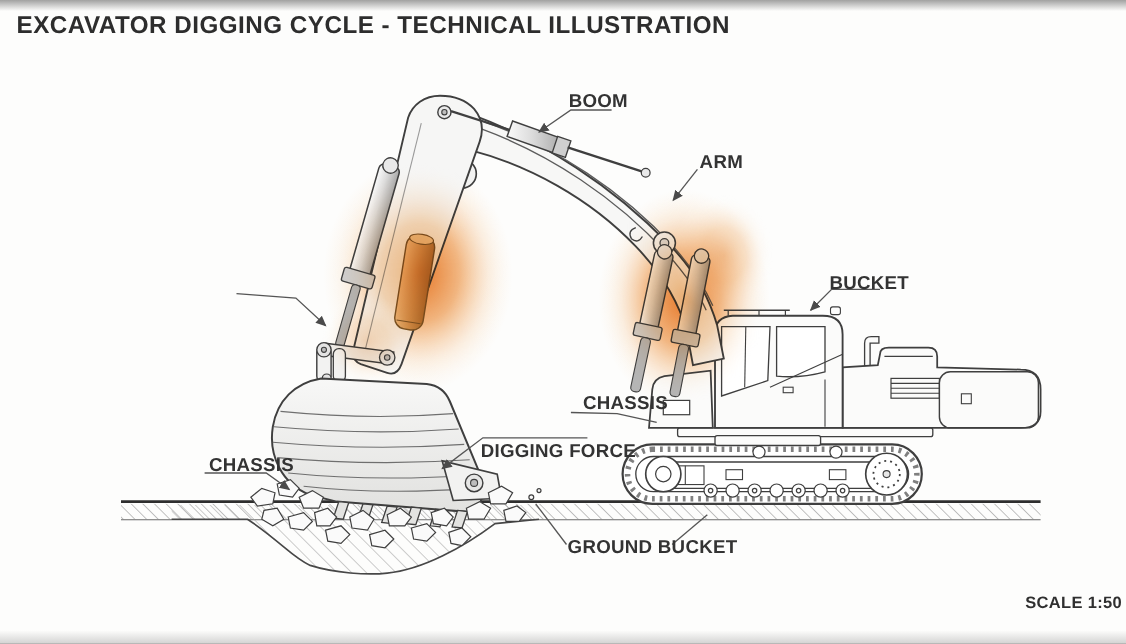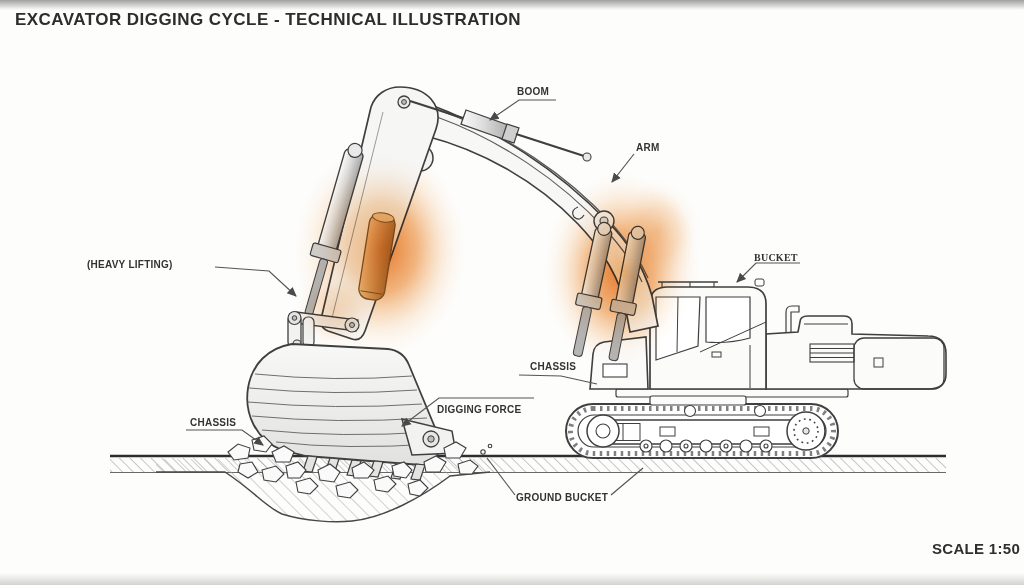"EXCAVATOR DIGGING CYCLE - TECHNICAL" .title { font-size: 17px -> 22px }
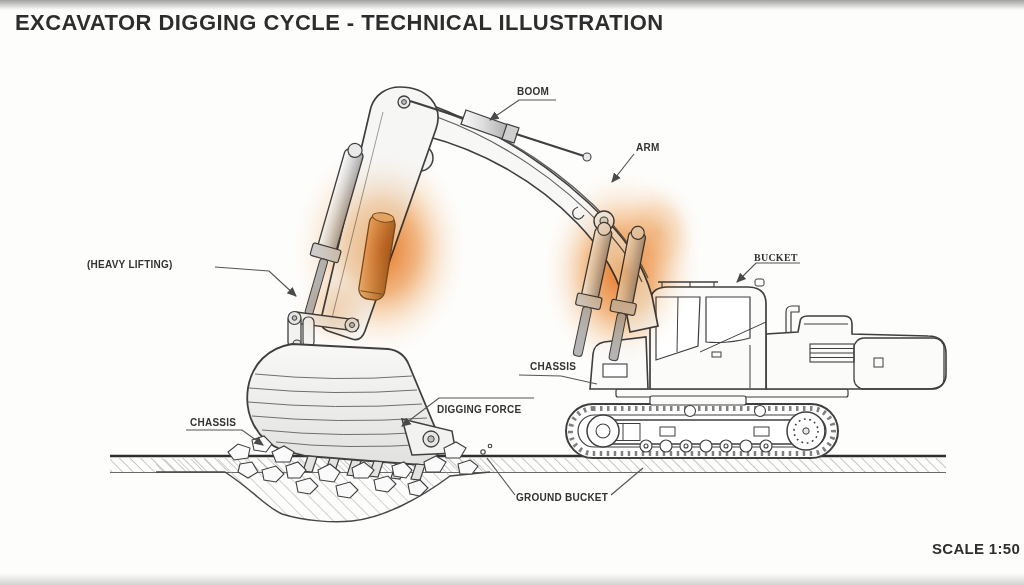"BOOM" .lbl { font-size: 10px -> 17px }
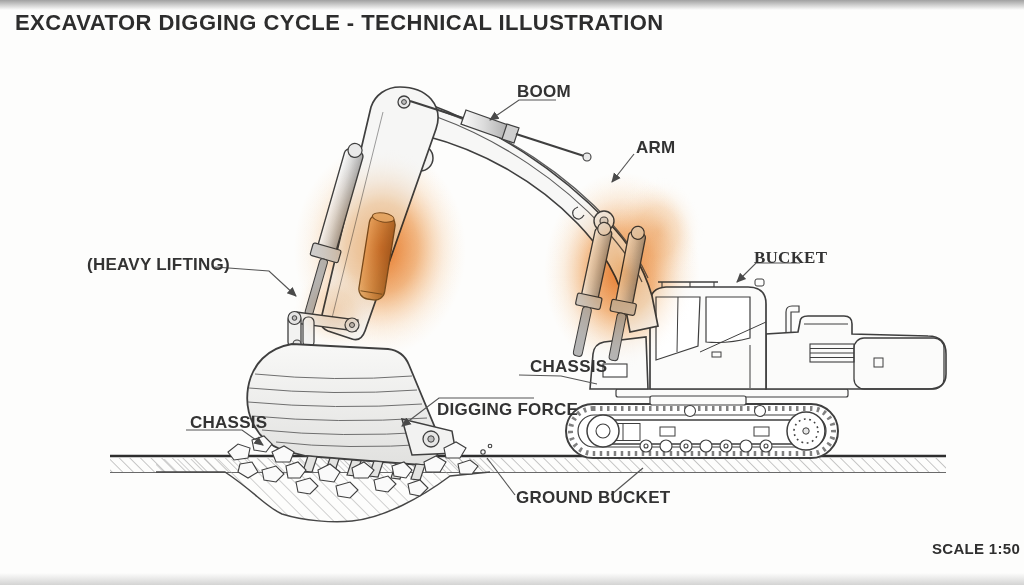"(HEAVY LIFTING)" div { html: <div>(HEAVY LIFTING)</div> -> none }
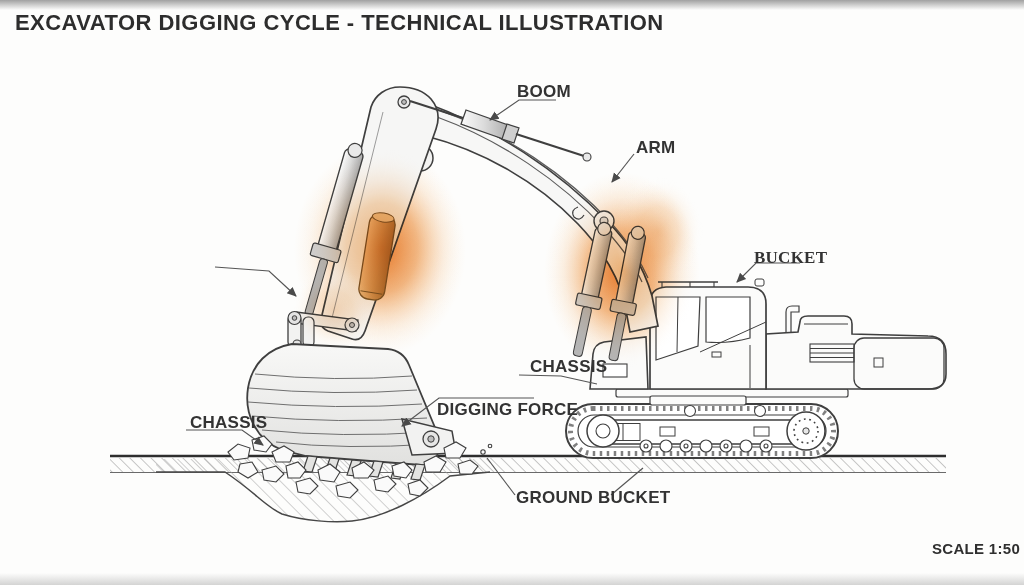"BUCKET" .l-bucket { font-family: Liberation Serif, serif -> none }
